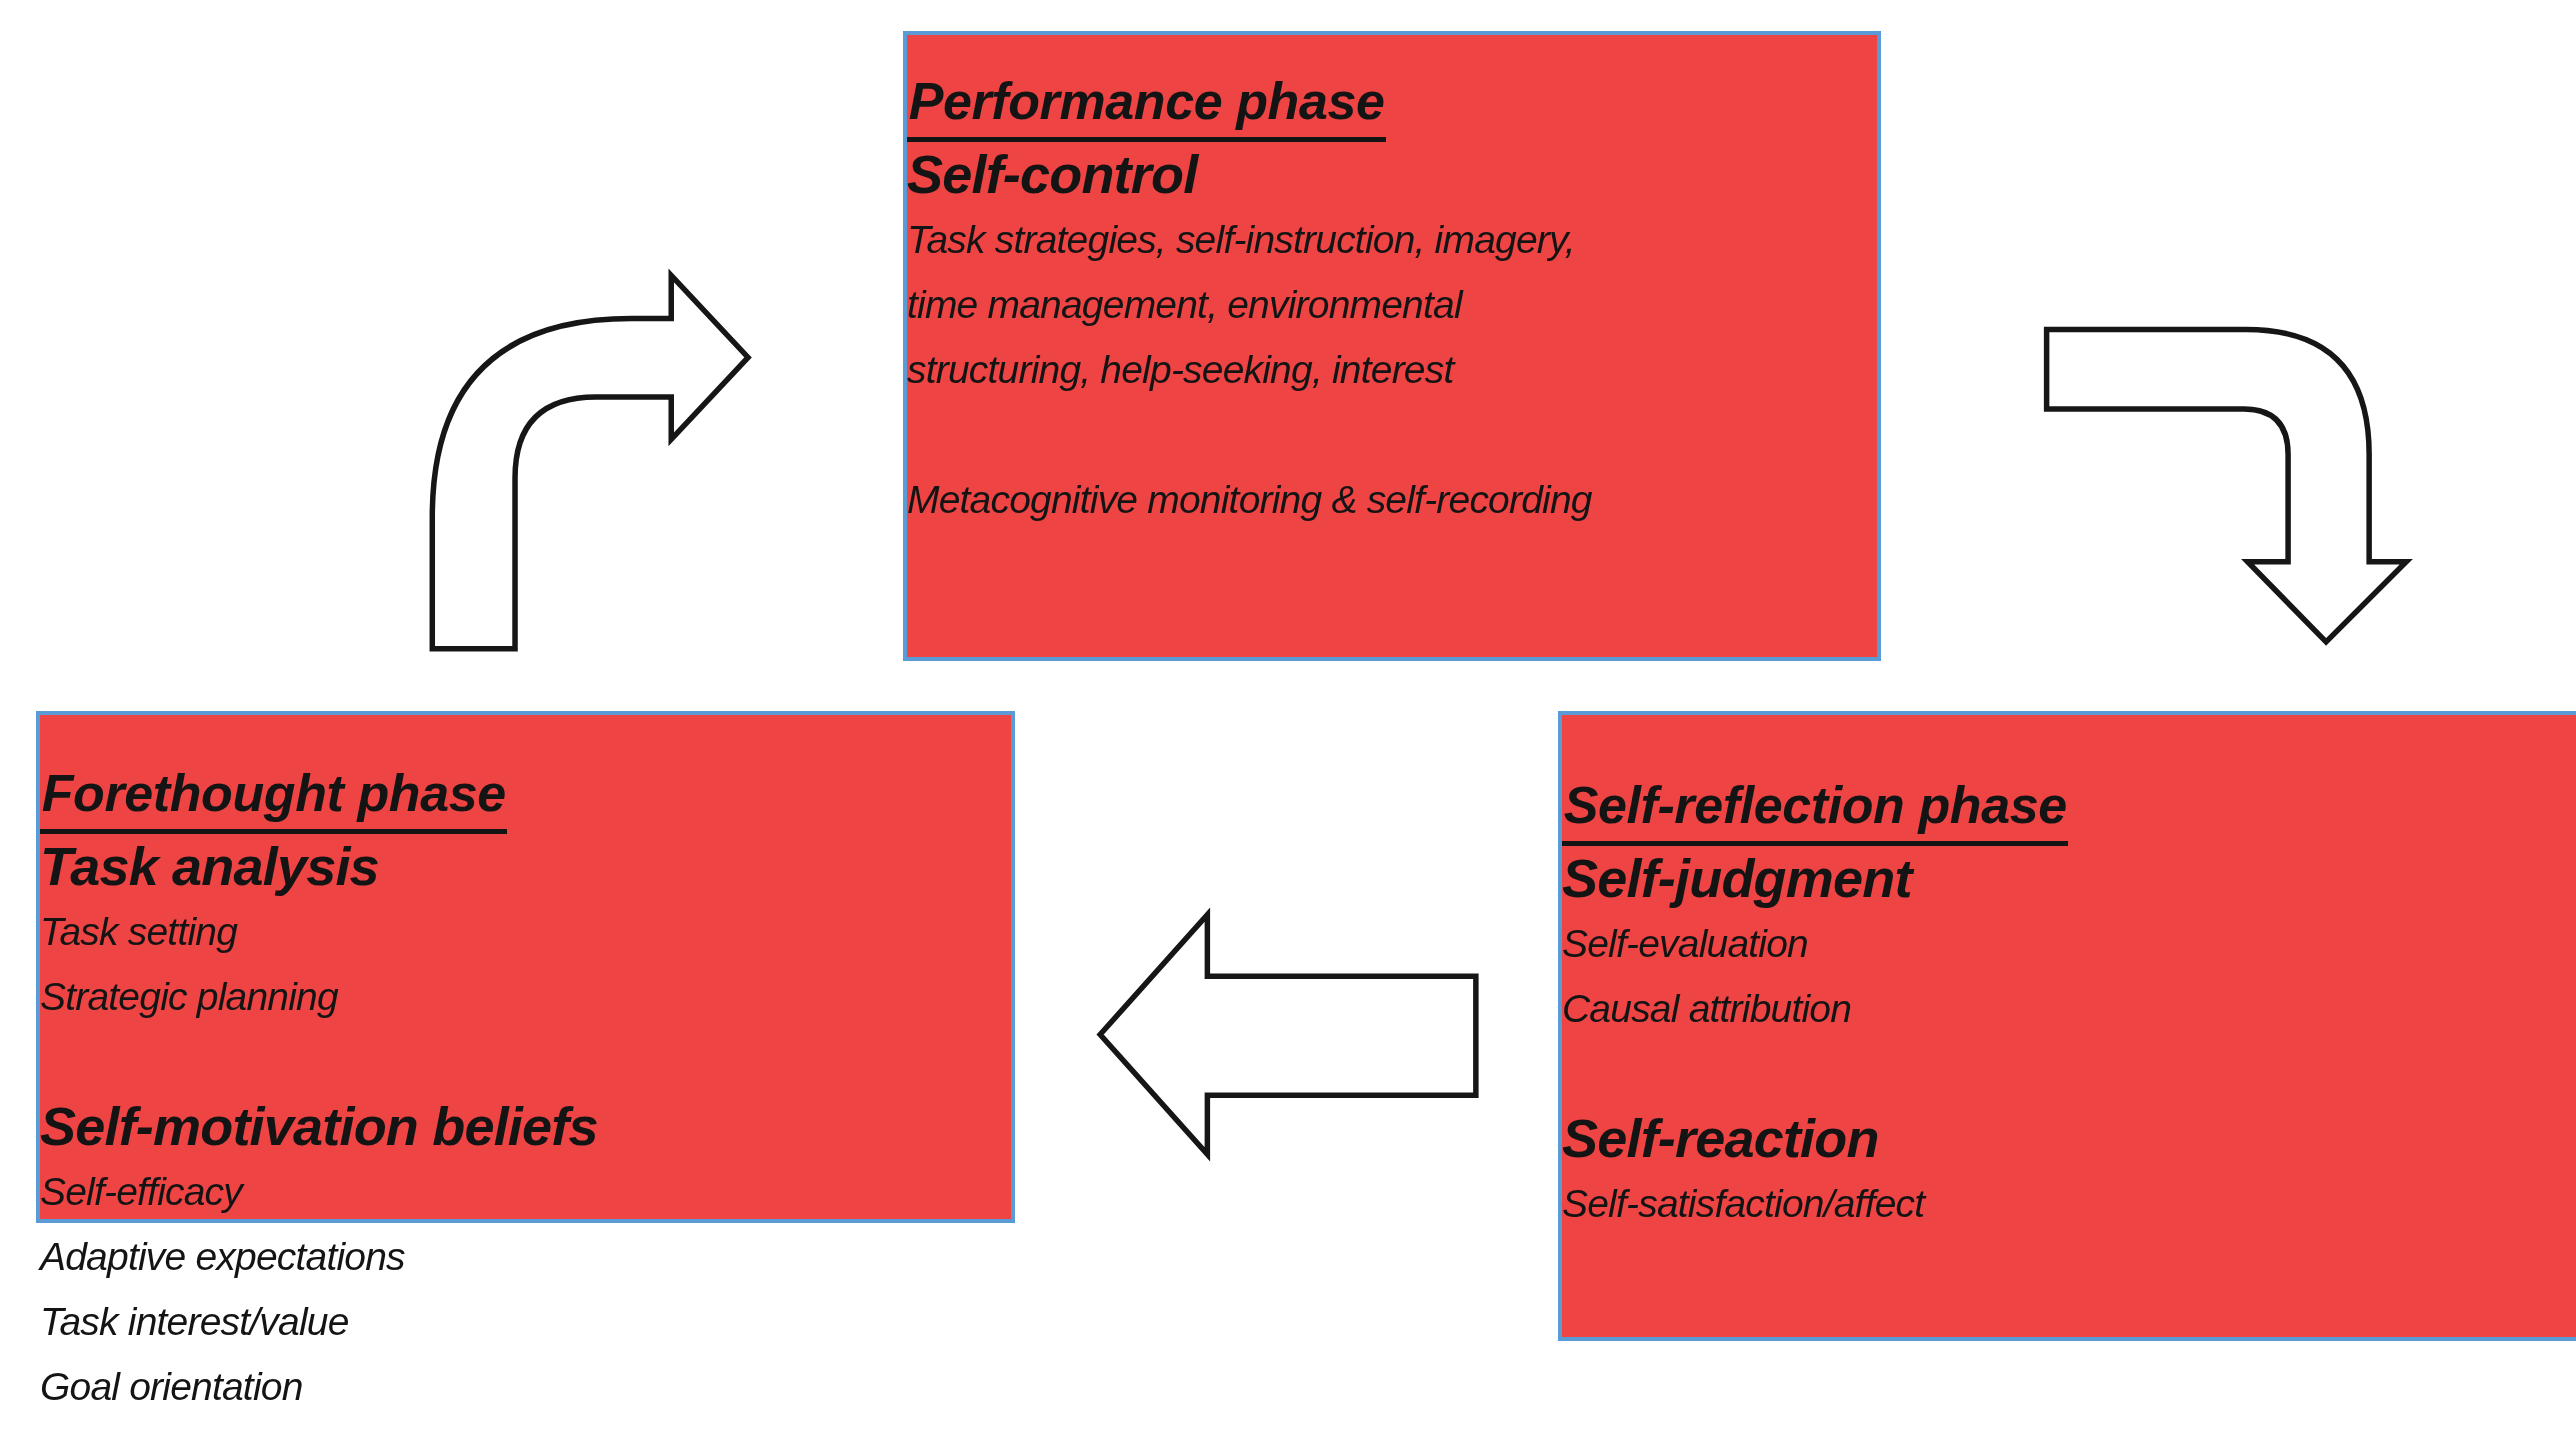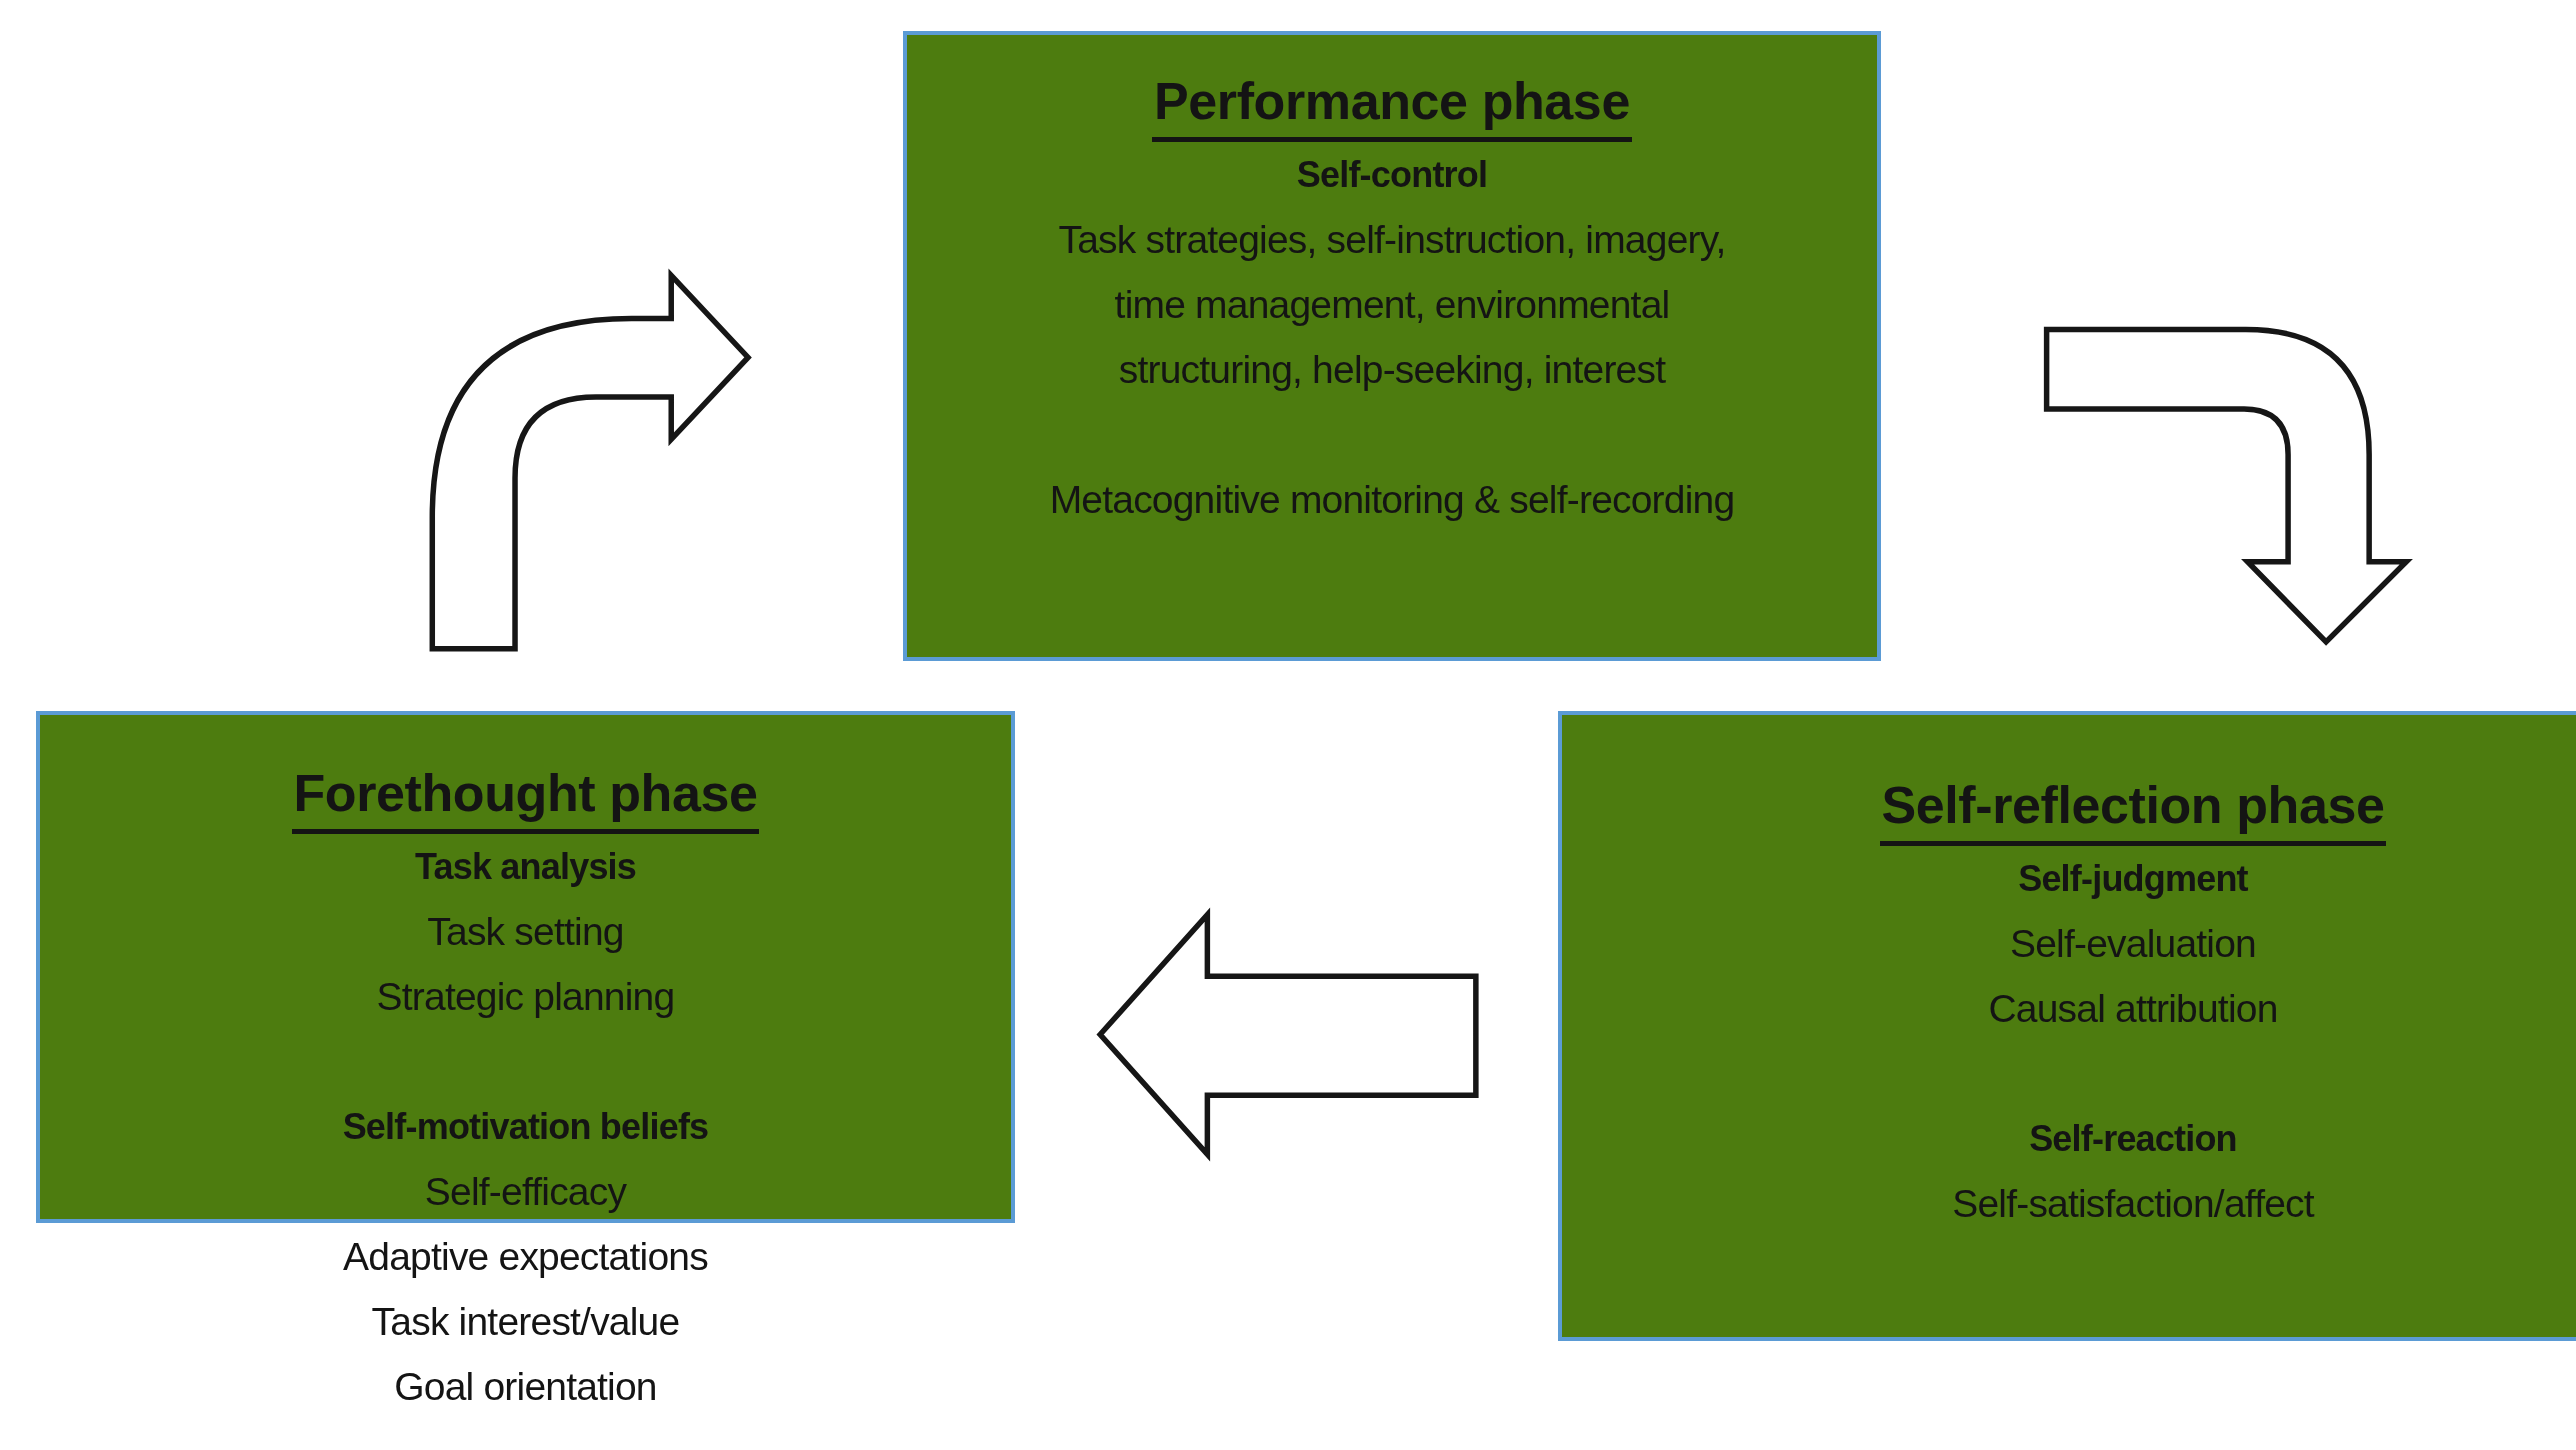"Performance phase" .box { background: #4d7c0f -> #ef4444; font-style: none -> italic; text-align: center -> none }
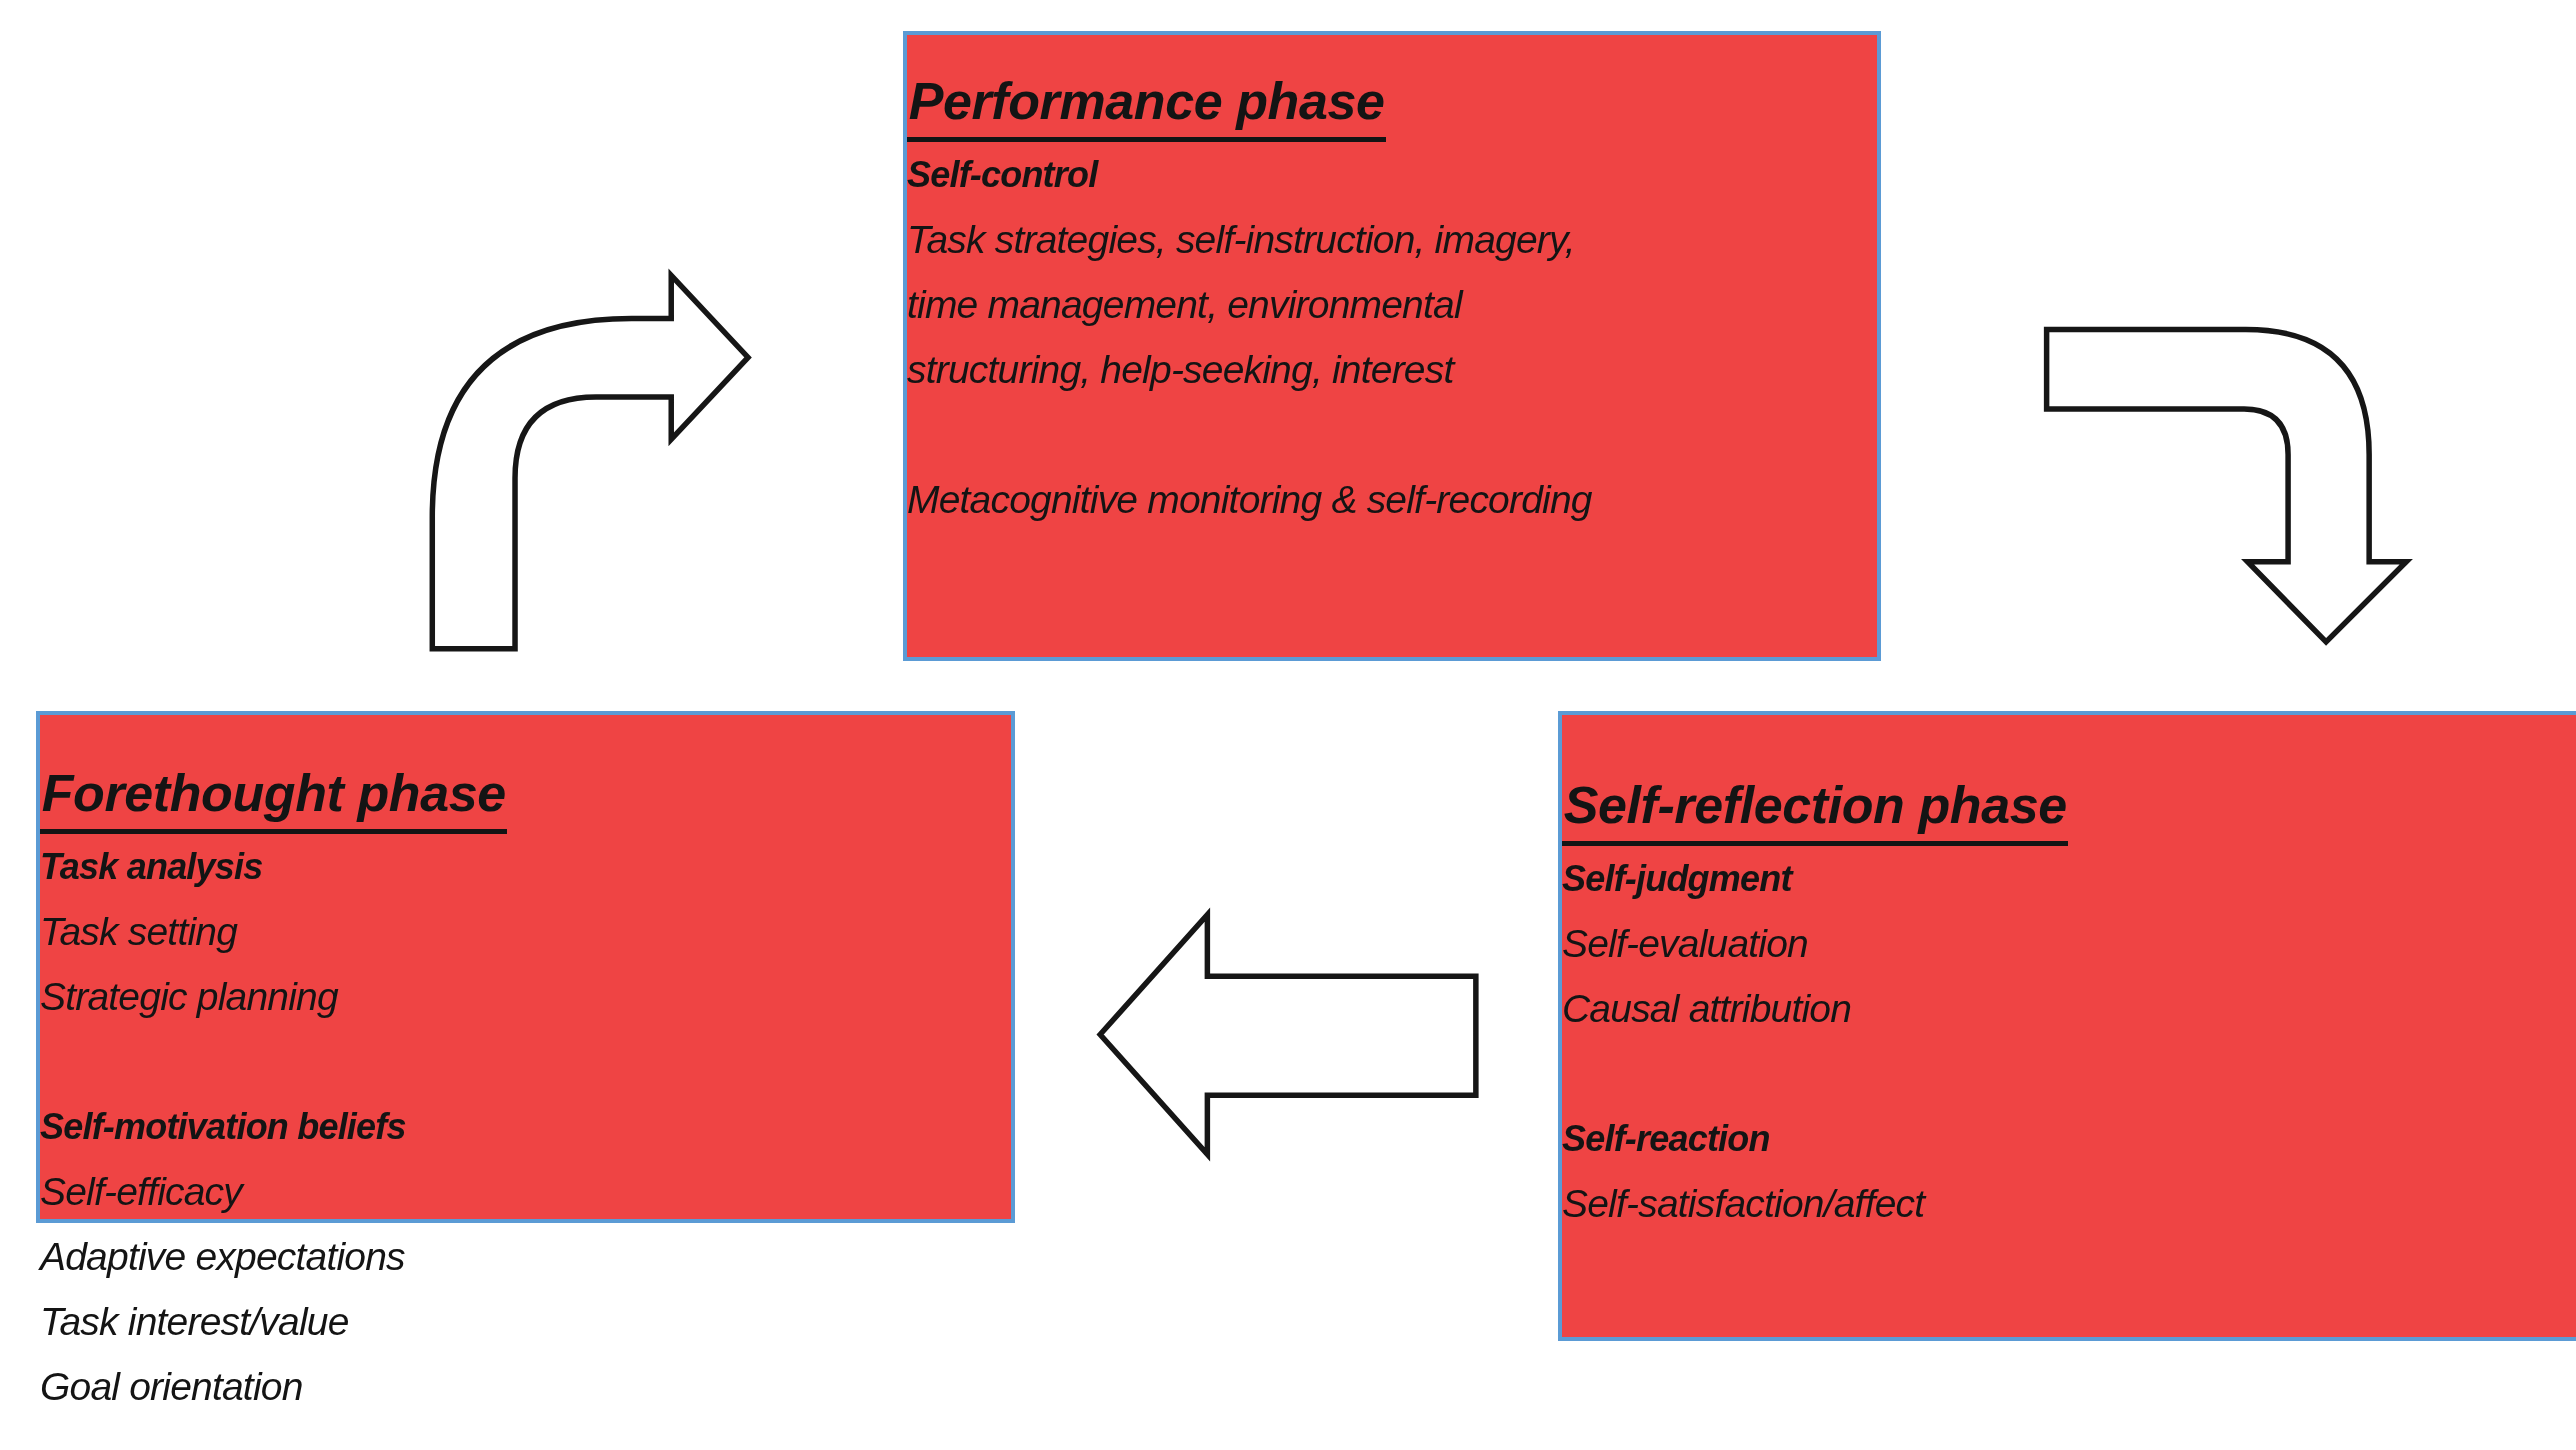"Self-control" .sub-heading { font-size: 36px -> 54px }
